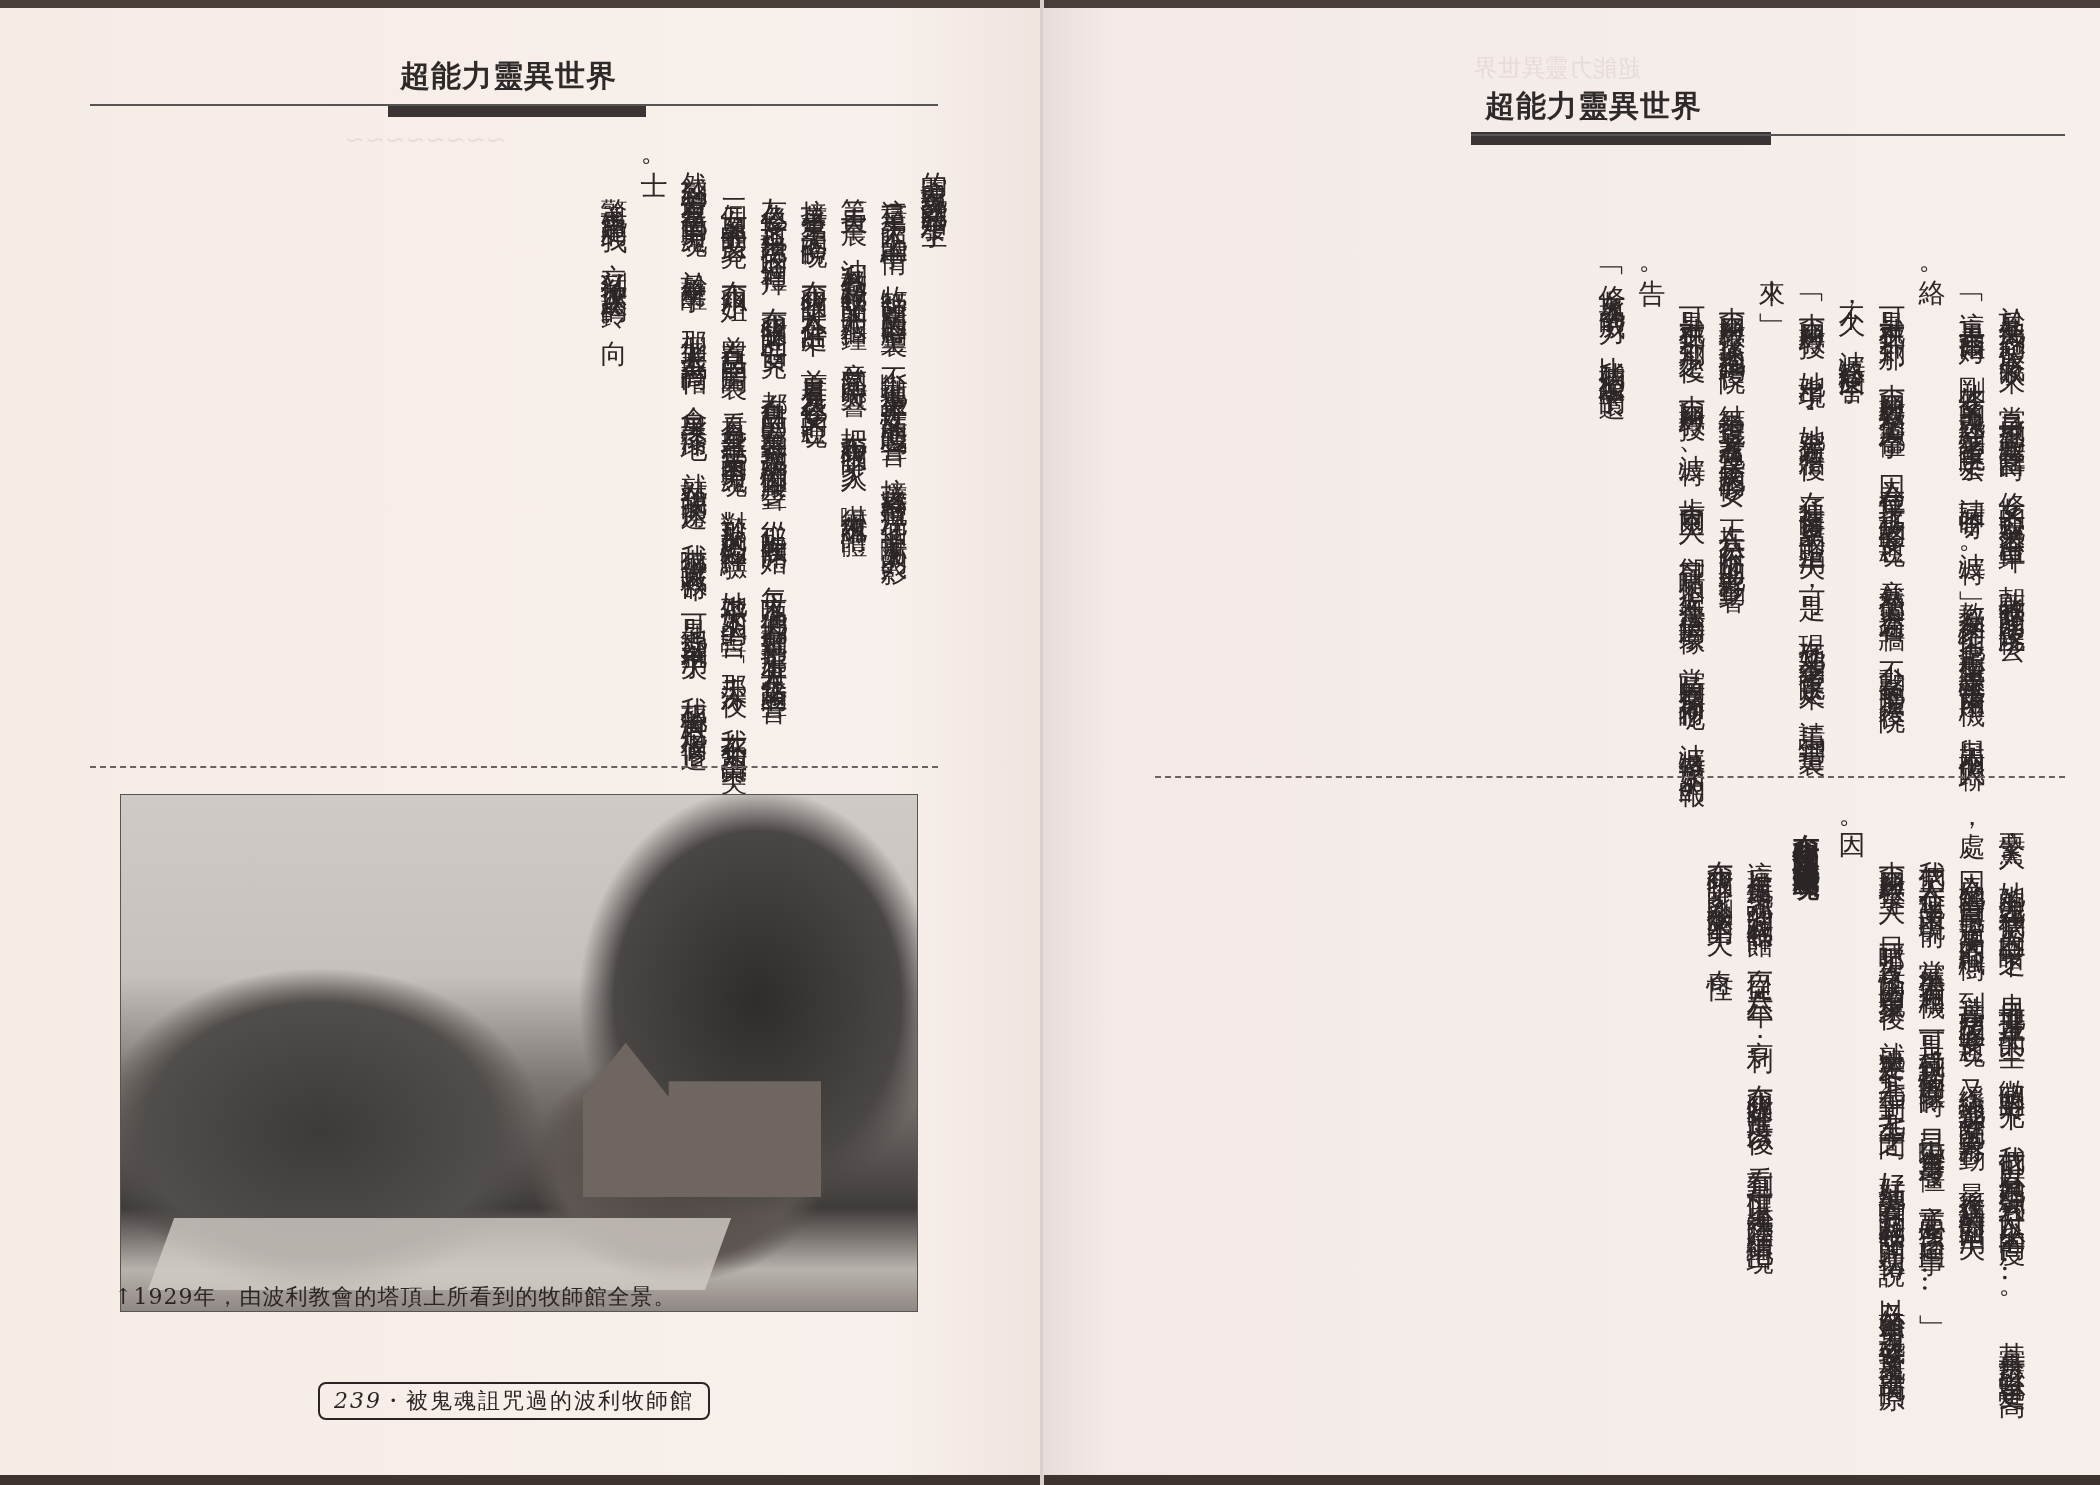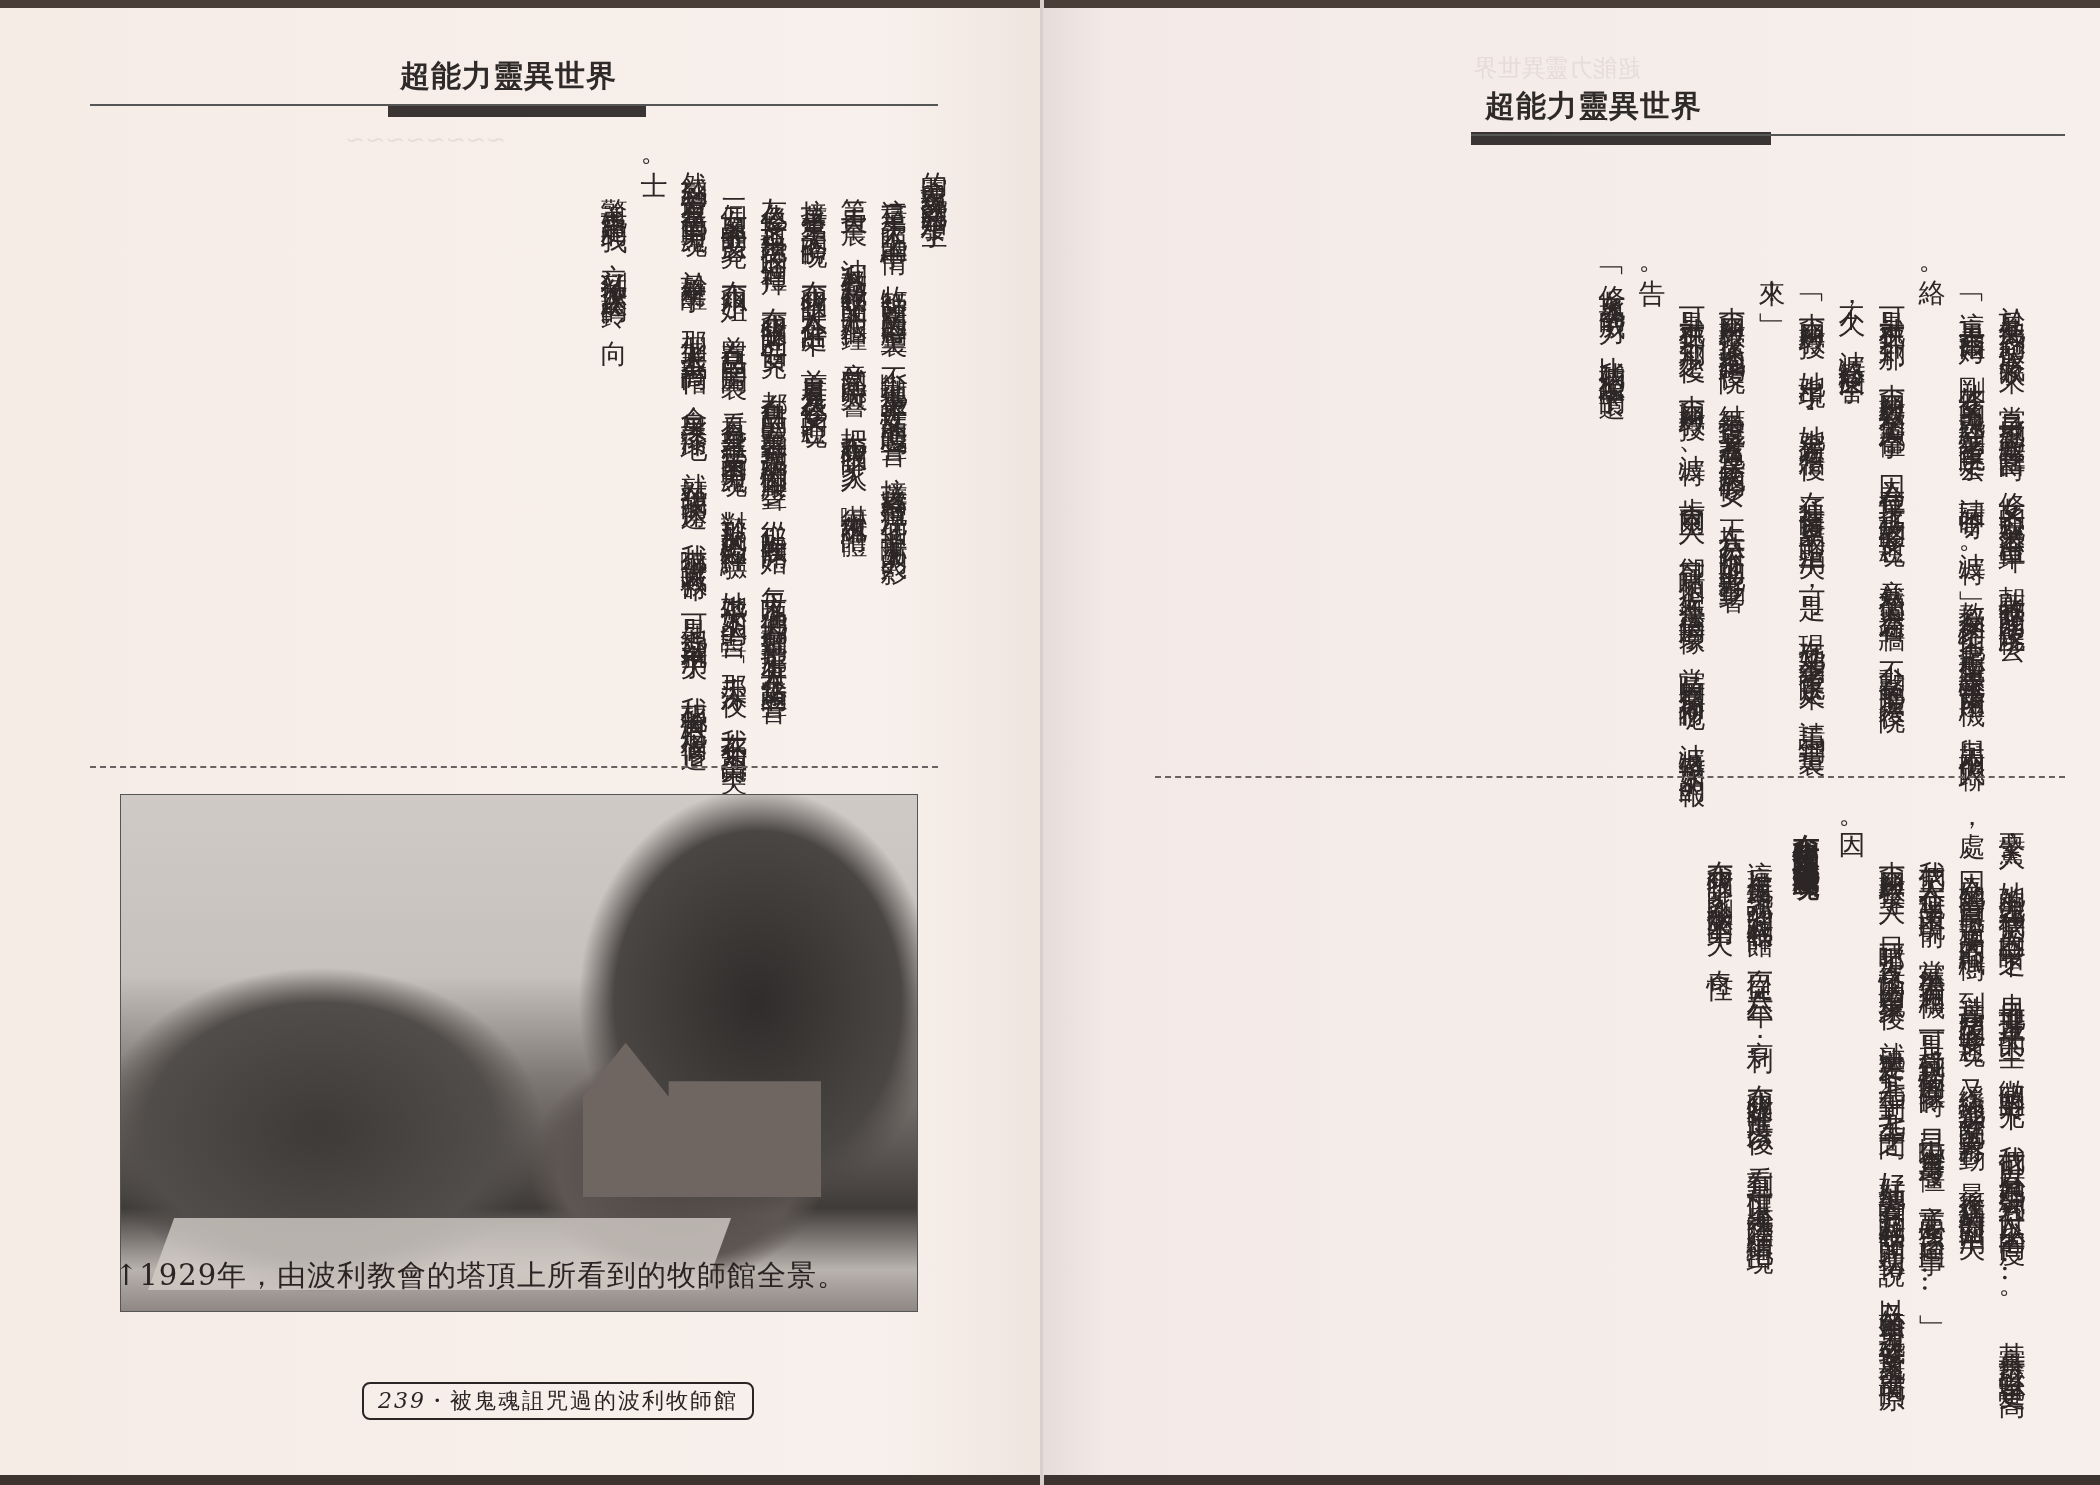"↑1929年，由波利教會的塔頂上所看到的牧師館全景。" .caption { font-size: 29px -> 22px; top: 1248px -> 1274px }
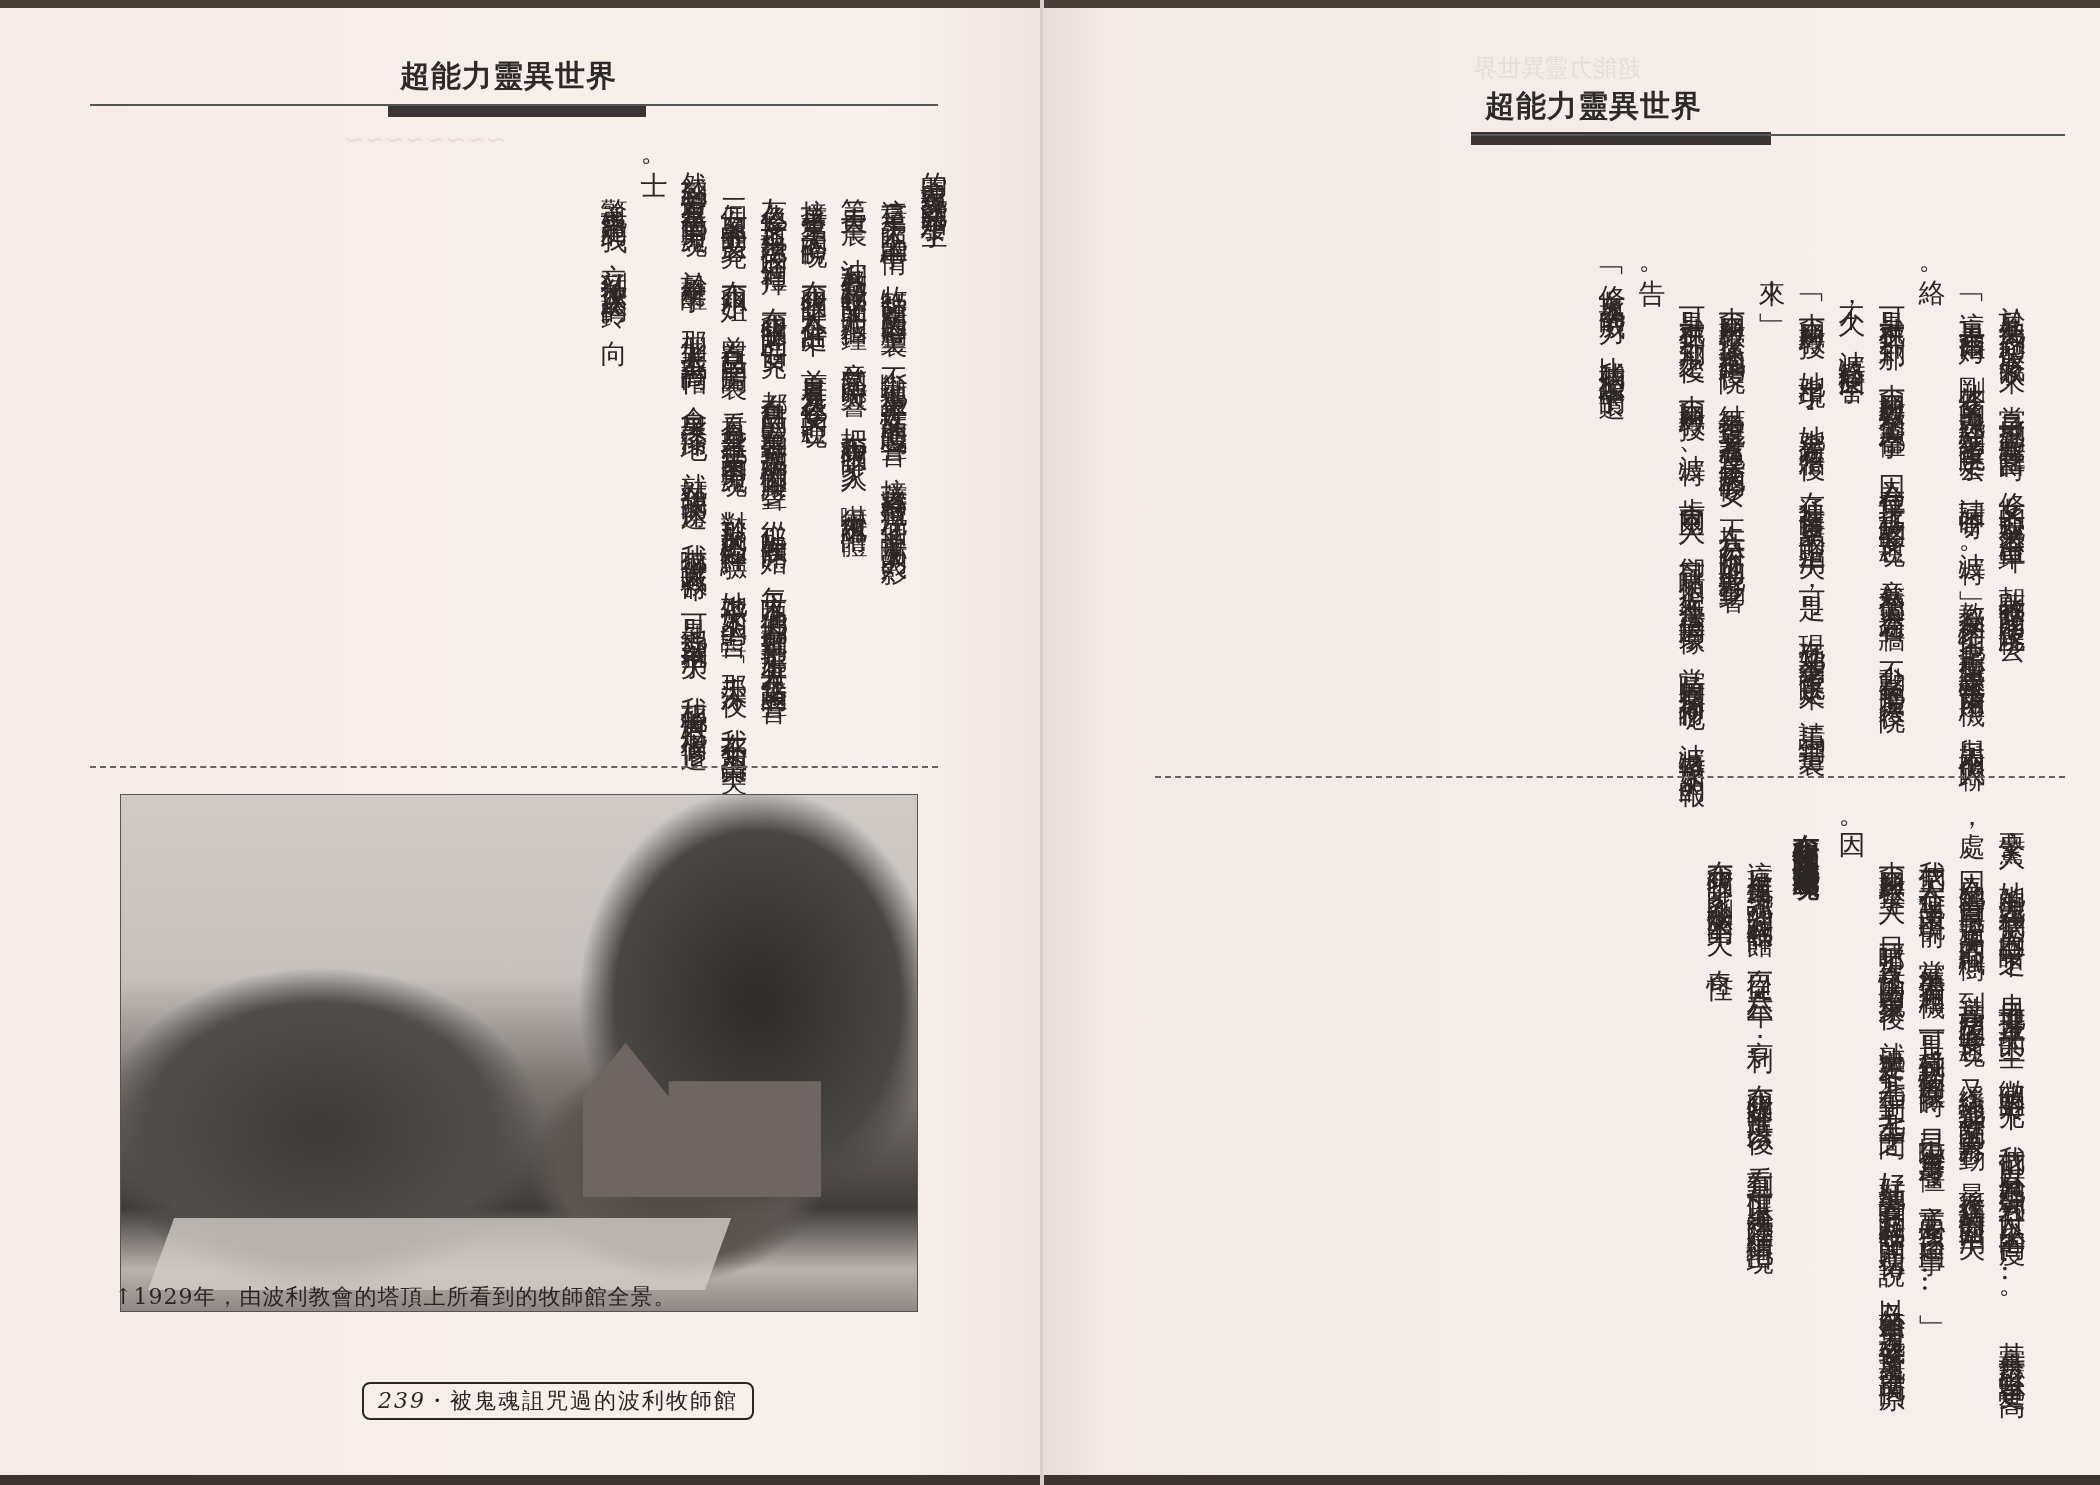"239・被鬼魂詛咒過的波利牧師館" .footer-box { margin-left: 44px -> none }
